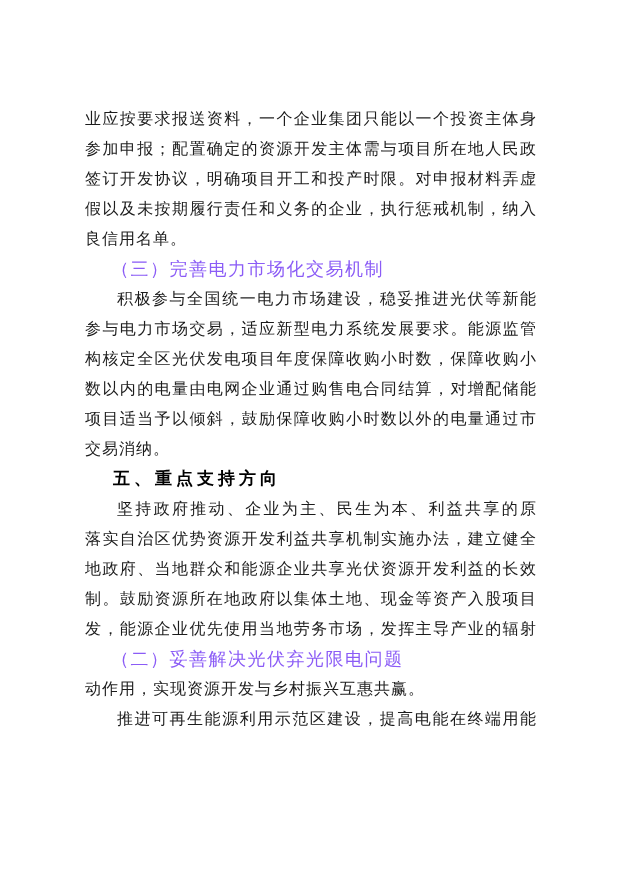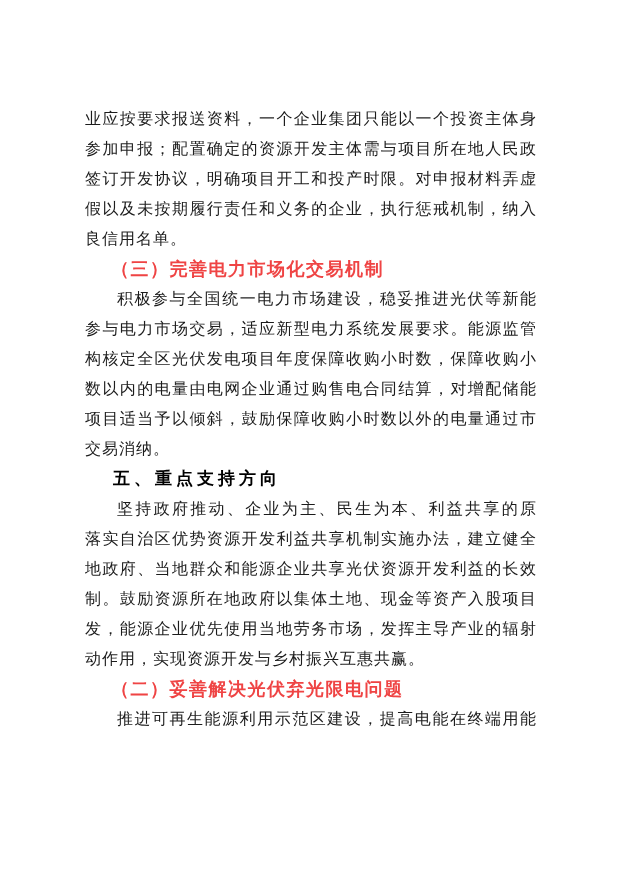"（三）完善电力市场化交易机制" .h2 { color: #ef4444 -> #8b5cf6; font-weight: 700 -> 400 }
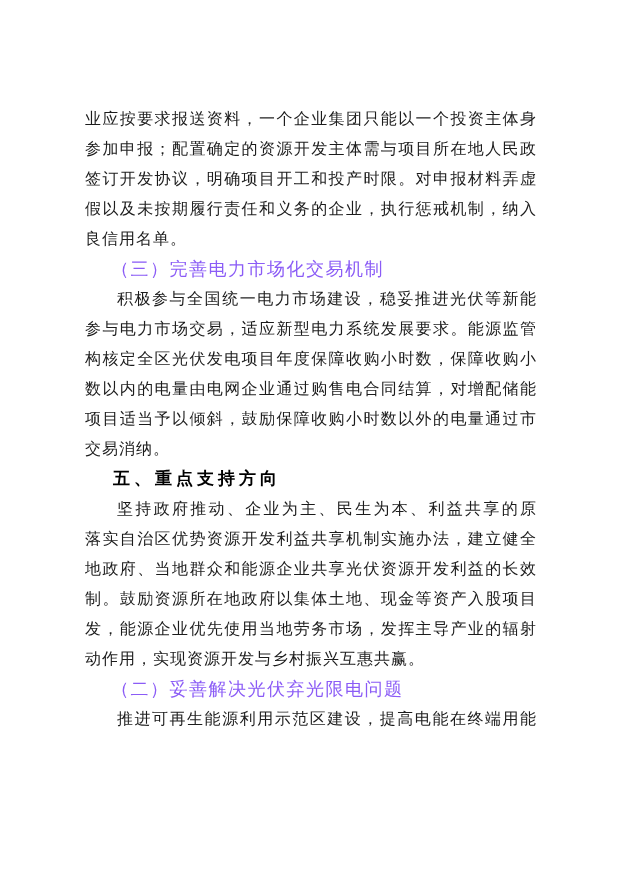"动作用，实现资源开发与乡村振兴互惠共赢。" div.line { order: before "（二）妥善解决光伏弃光限电问题" -> after "（二）妥善解决光伏弃光限电问题" }
